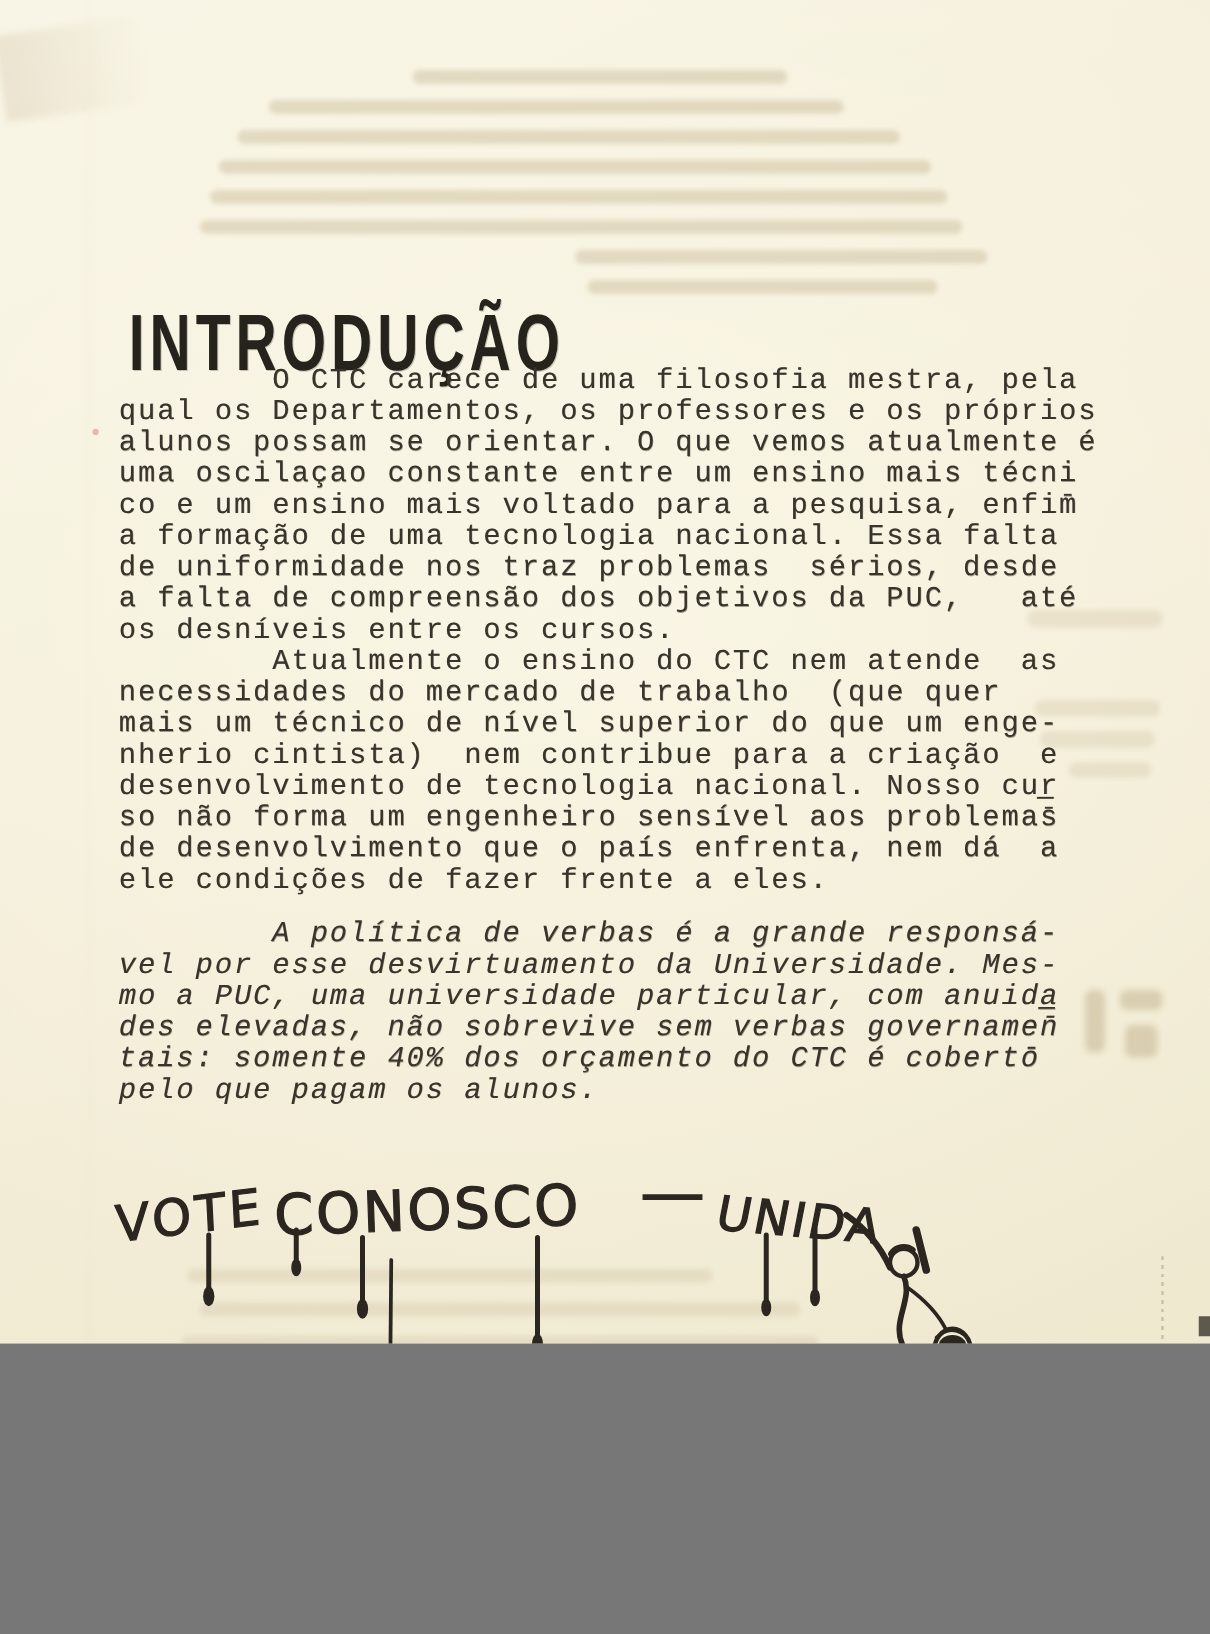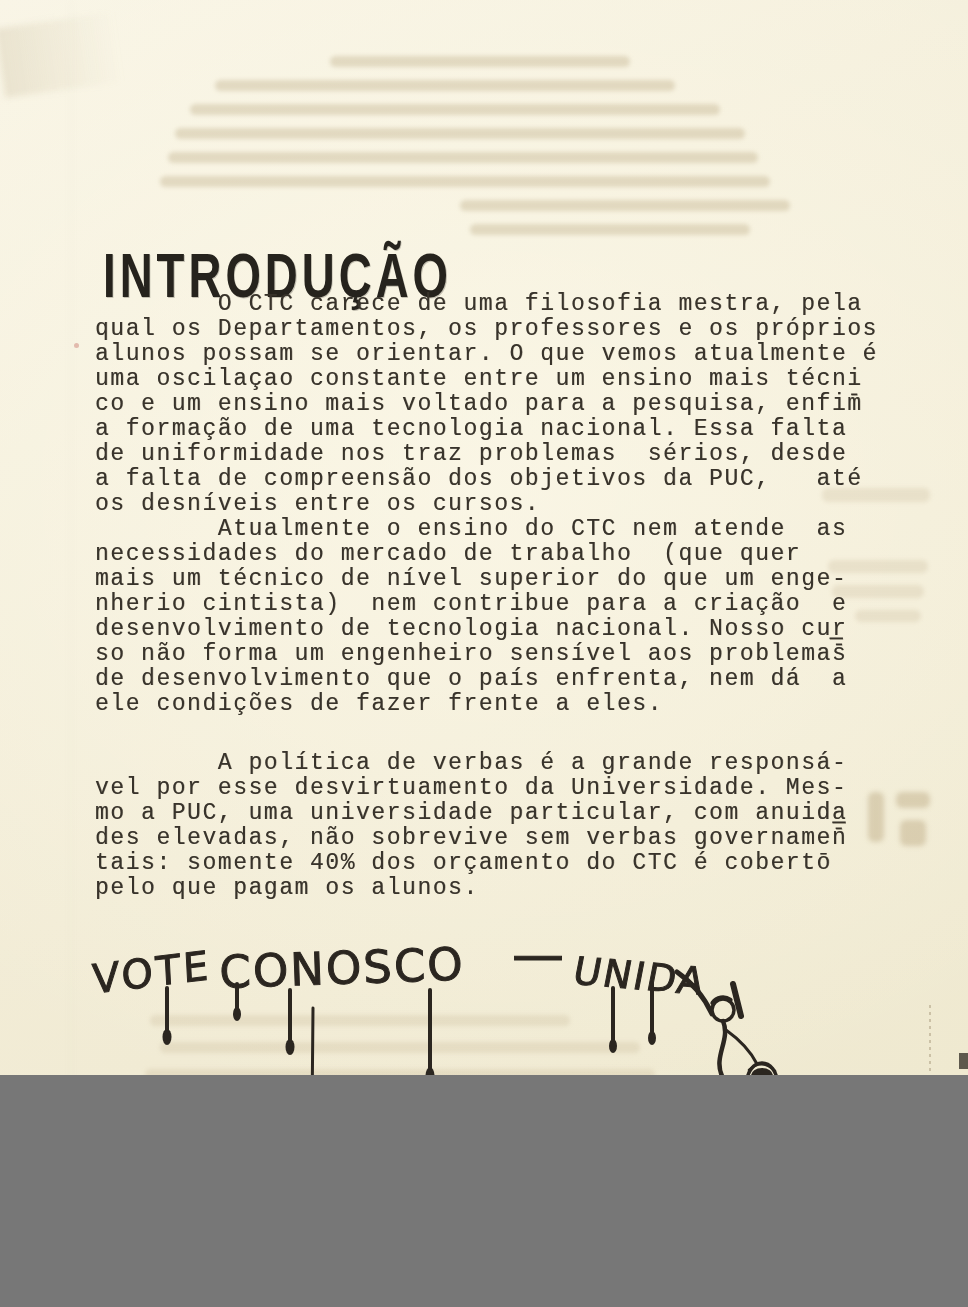"A política de verbas é" .para.p3 { font-style: none -> italic; margin-top: 34px -> 18px }
